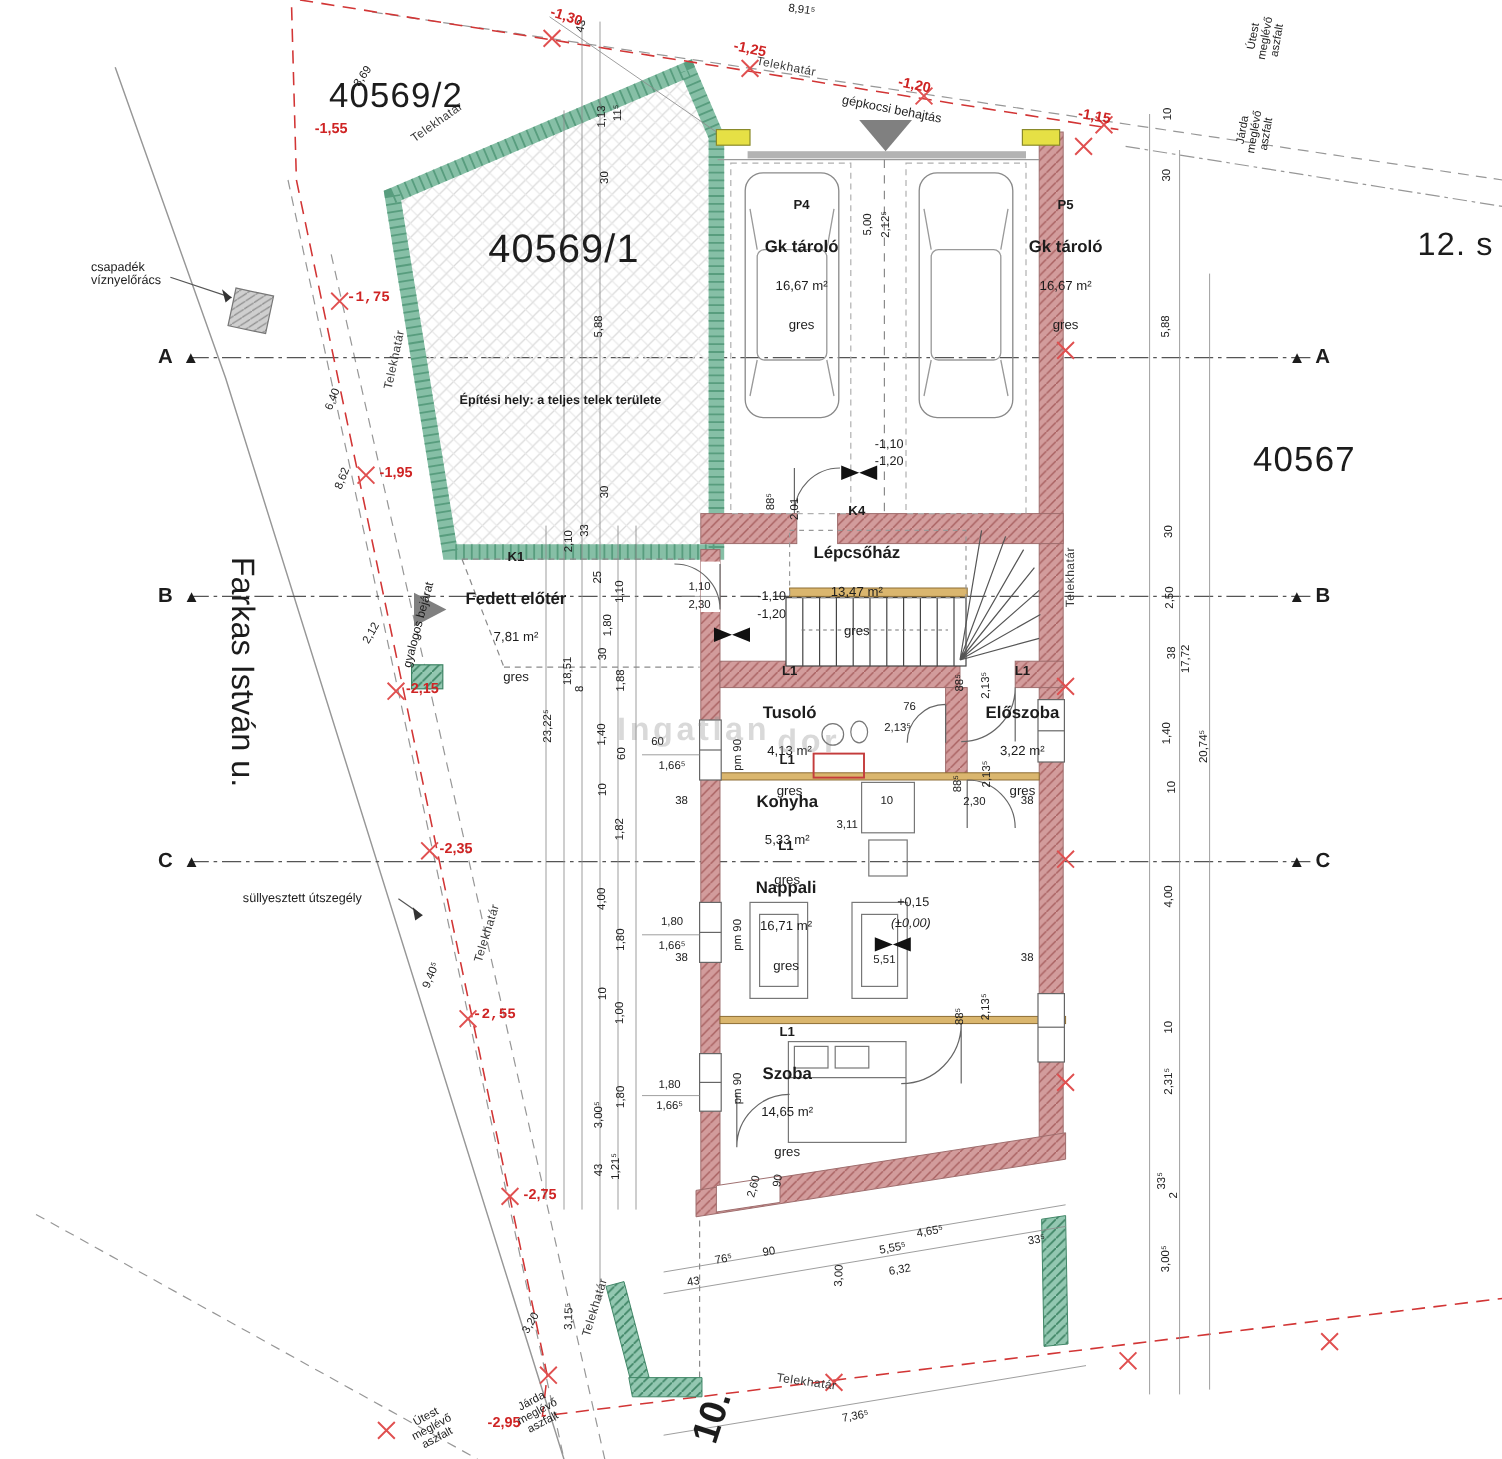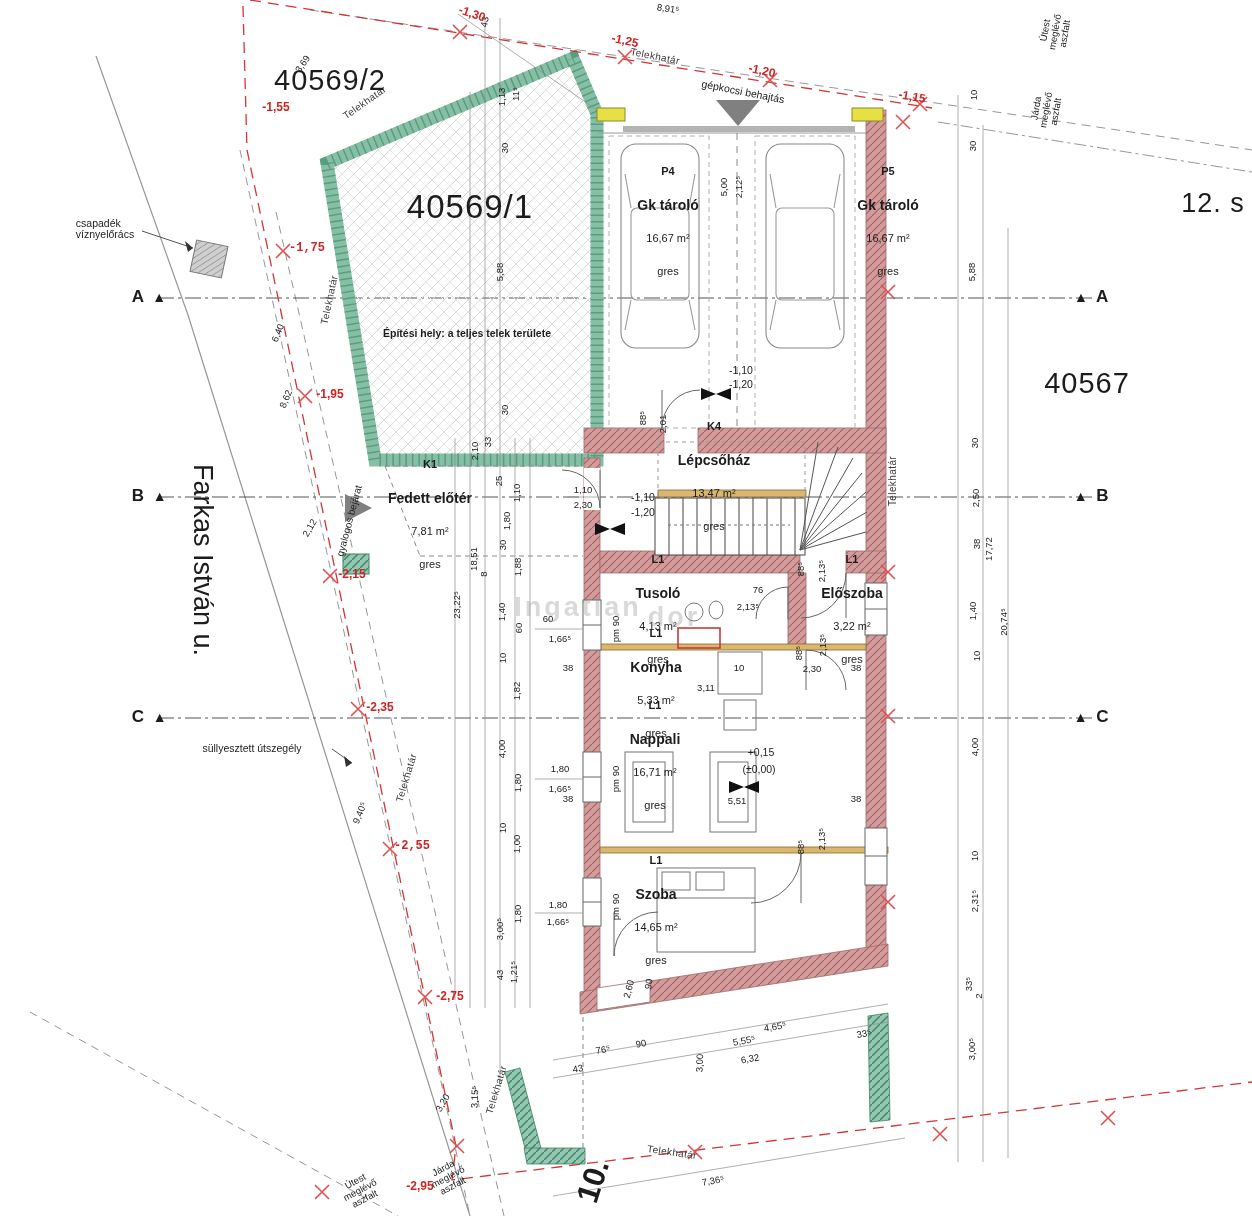"(±0,00)" span.lbl { font-style: none -> italic }
